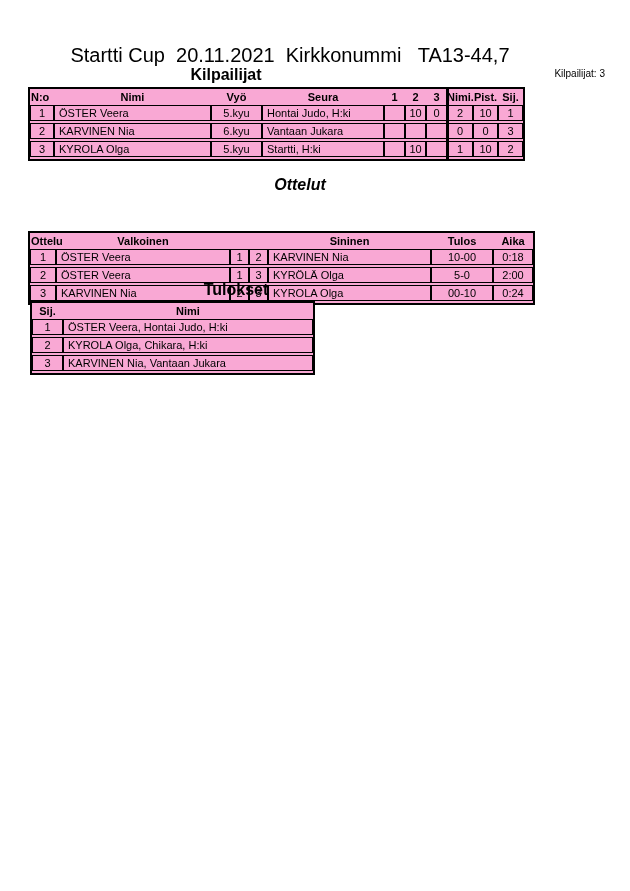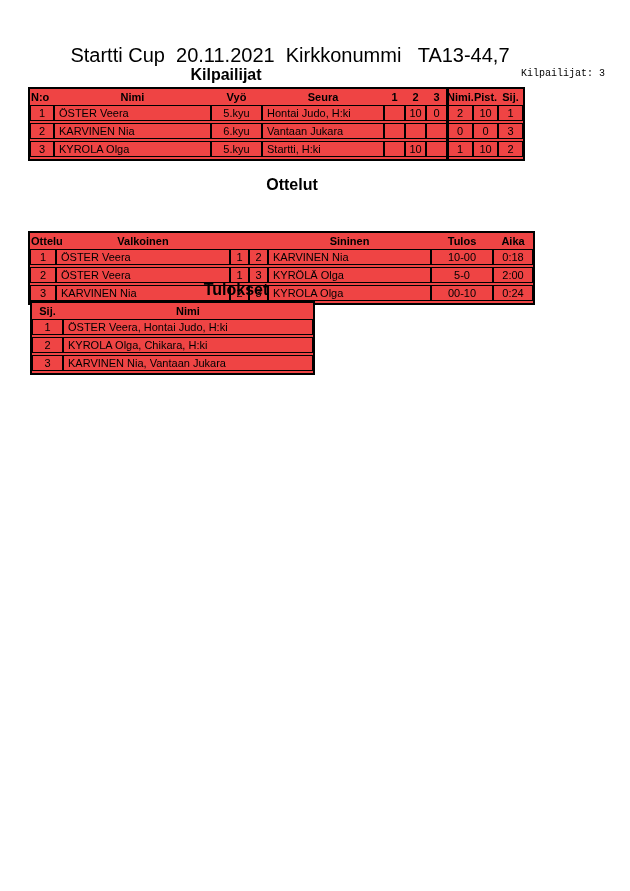"Kilpailijat: 3" #competitors-count { font-family: Liberation Mono, monospace -> none }
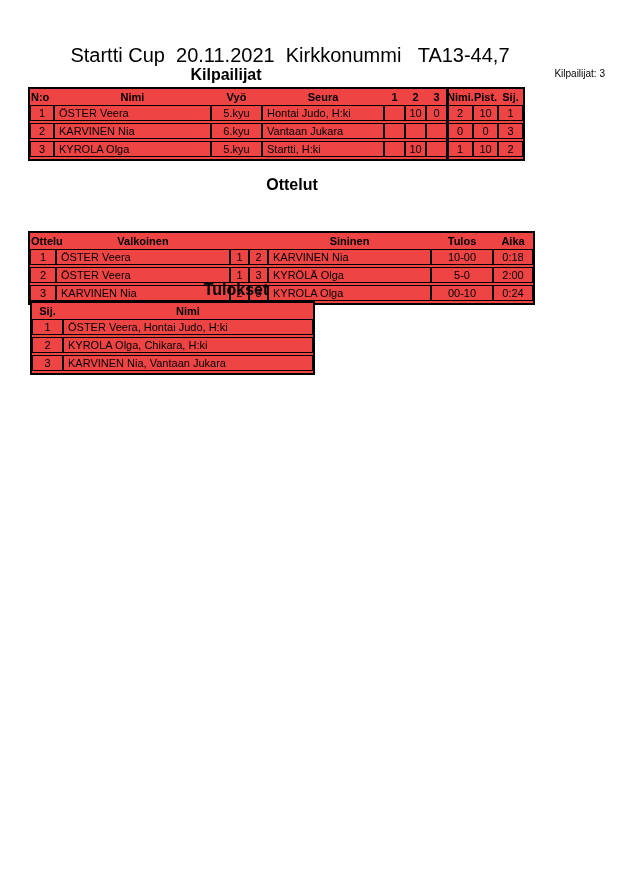"N:o" table { background: #ef4444 -> #f9a8d4 }
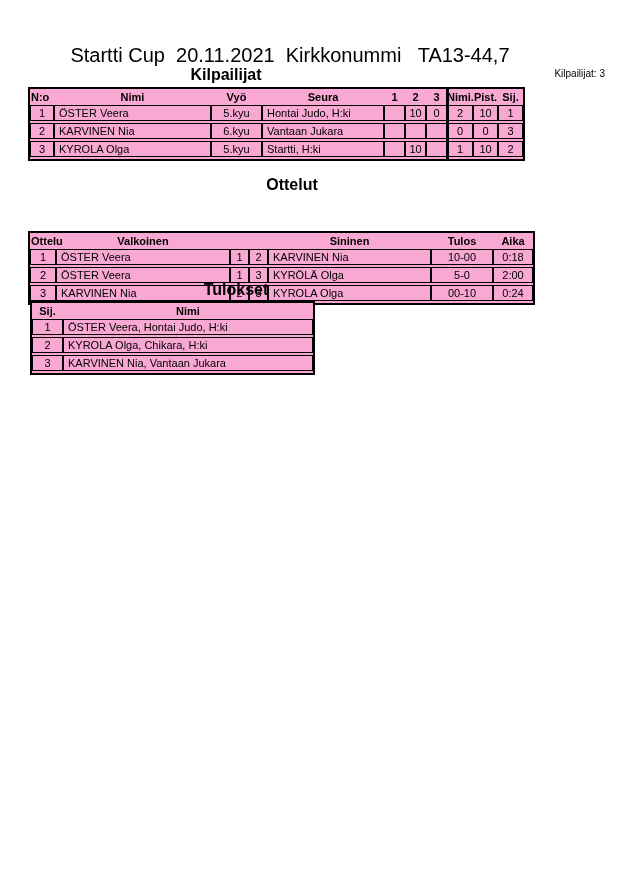"Ottelut" #h-ottelut { font-style: none -> italic; left: 8px -> 16px }
